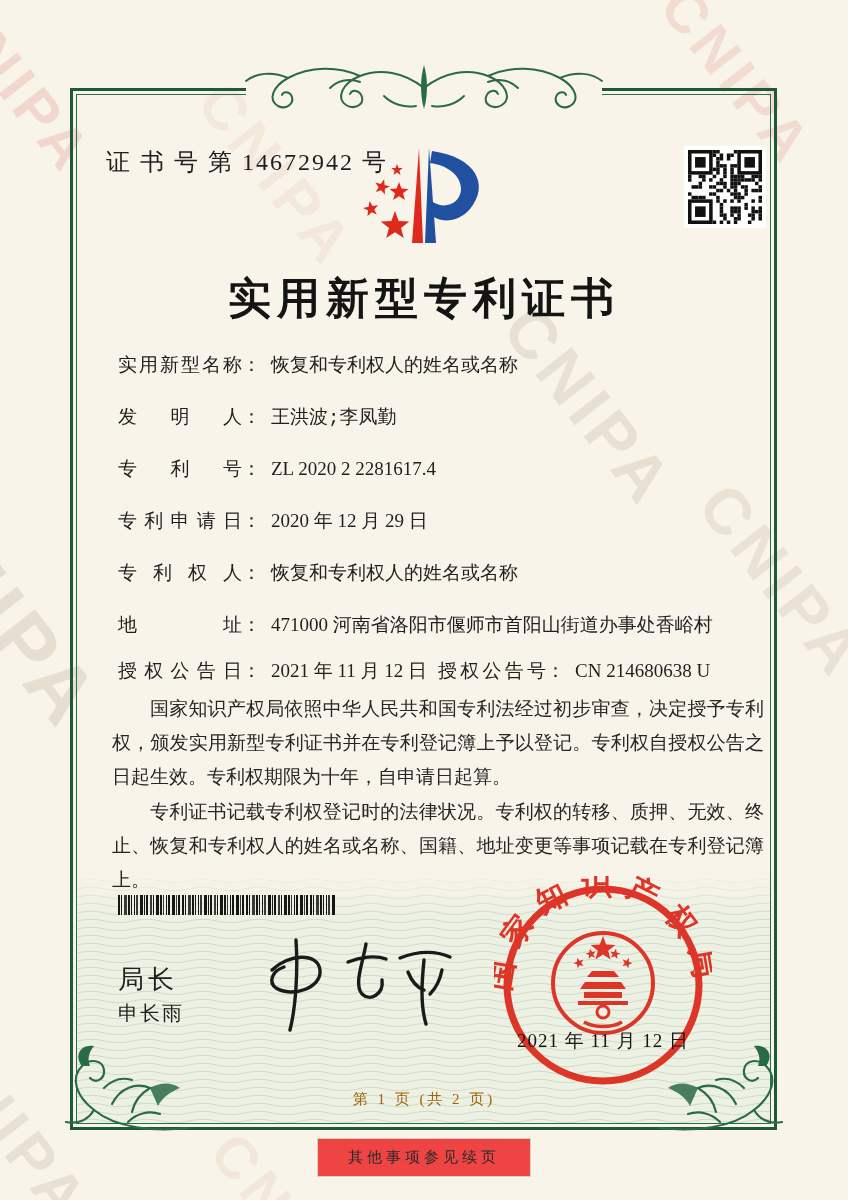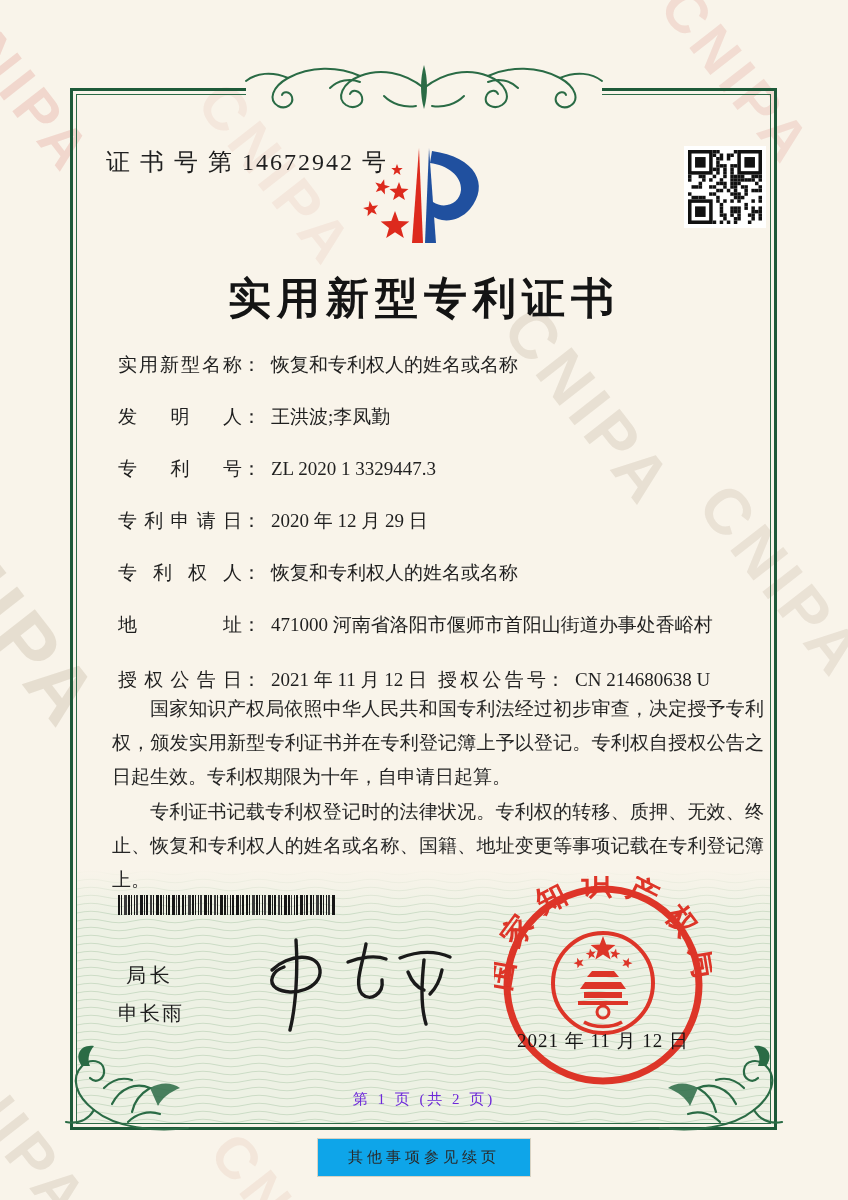"发明人： 王洪波;李凤勤" div.frow { font-family: none -> Liberation Mono, monospace }
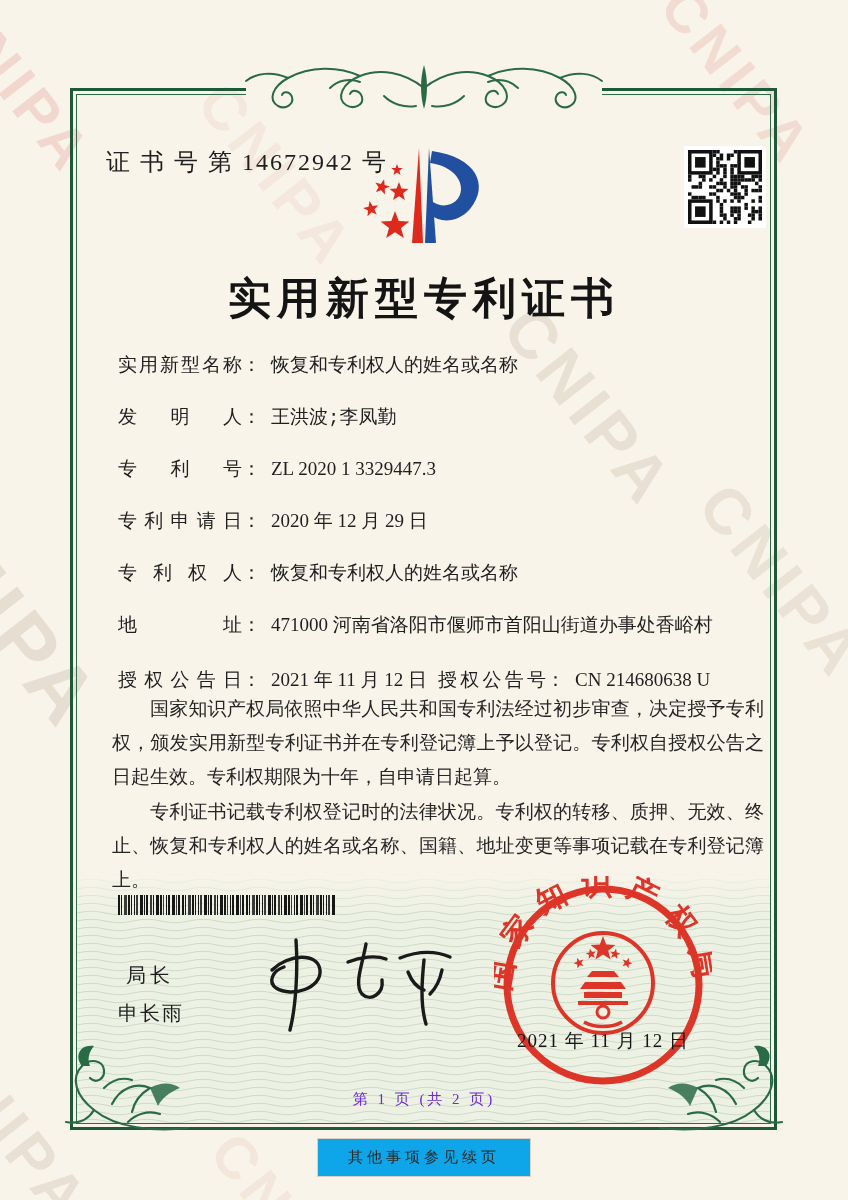"ZL 2020 1 3329447.3" span.fvalue { text: 1 3329447.3 -> 2 2281617.4 }
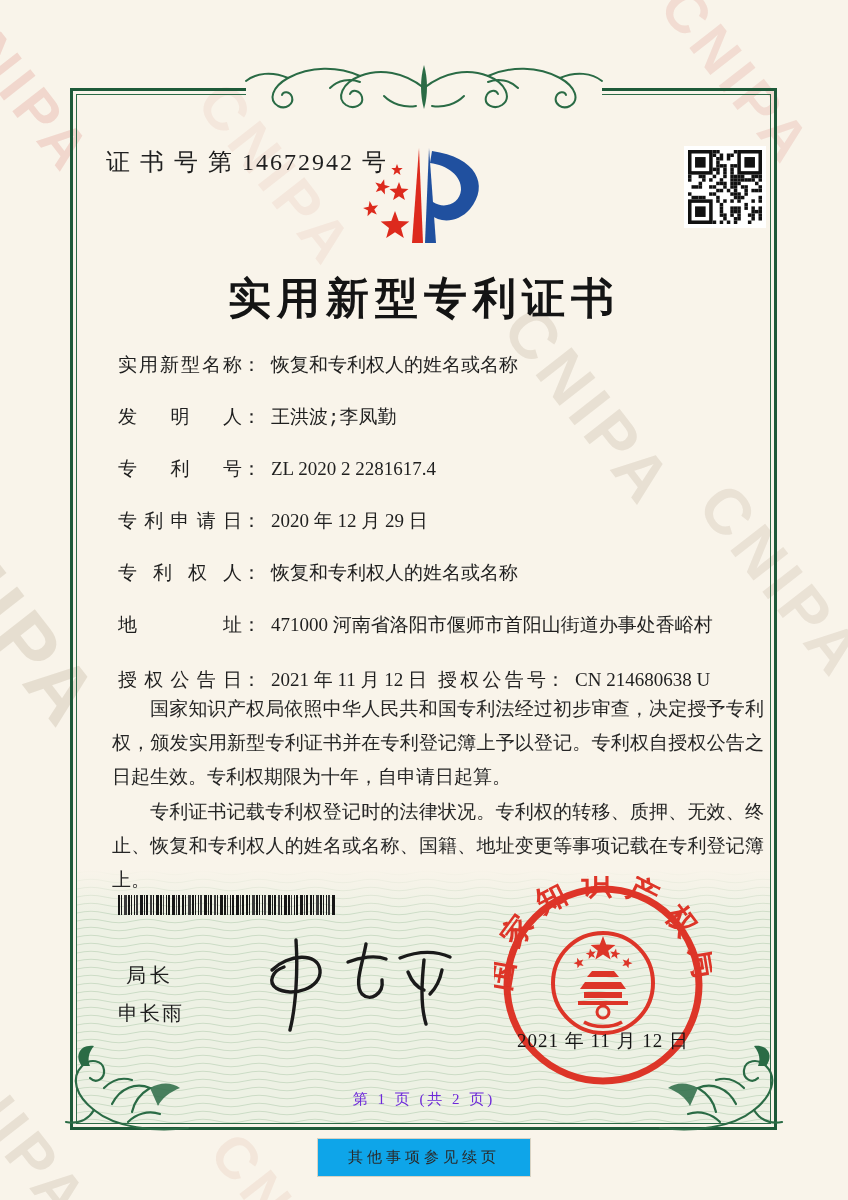"授权公告日： 2021 年 11 月" div.frow { top: 315px -> 306px }
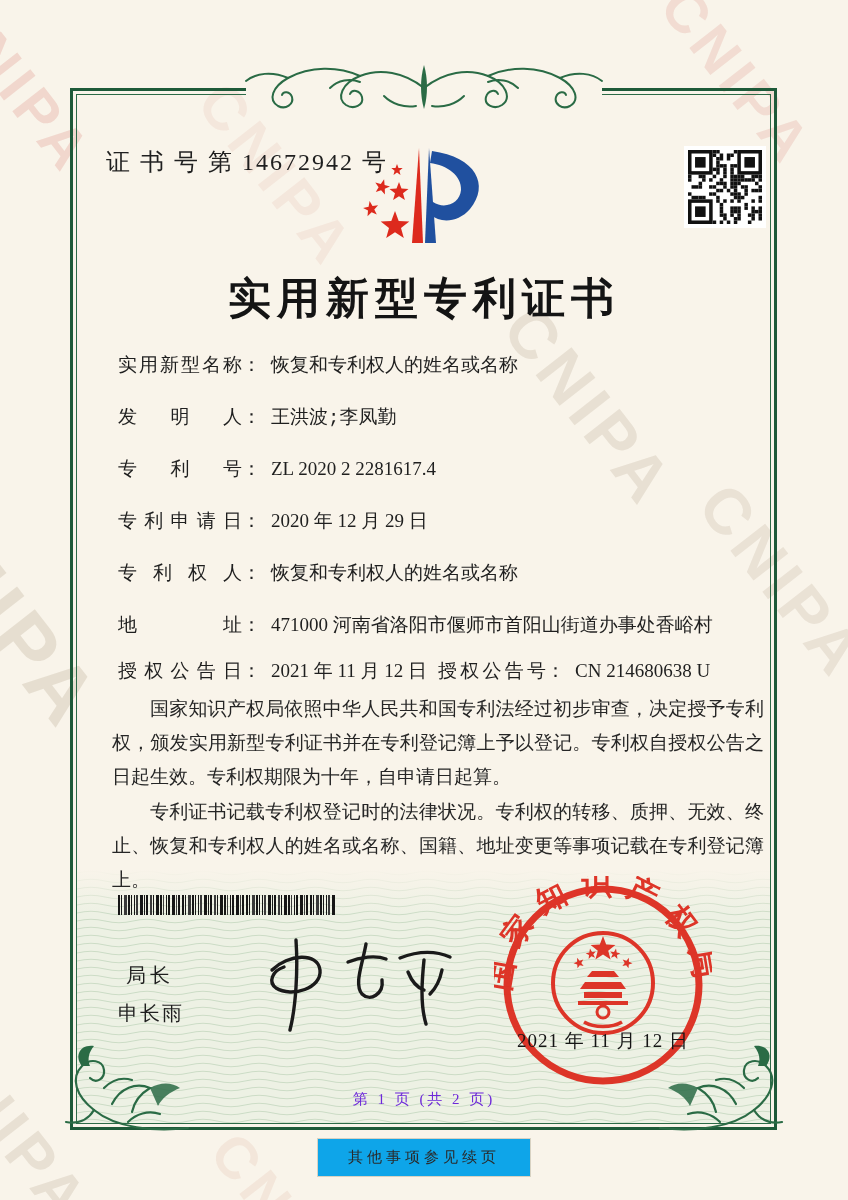"局长" #director-label { font-size: 20px -> 26px; margin-left: 8px -> none }
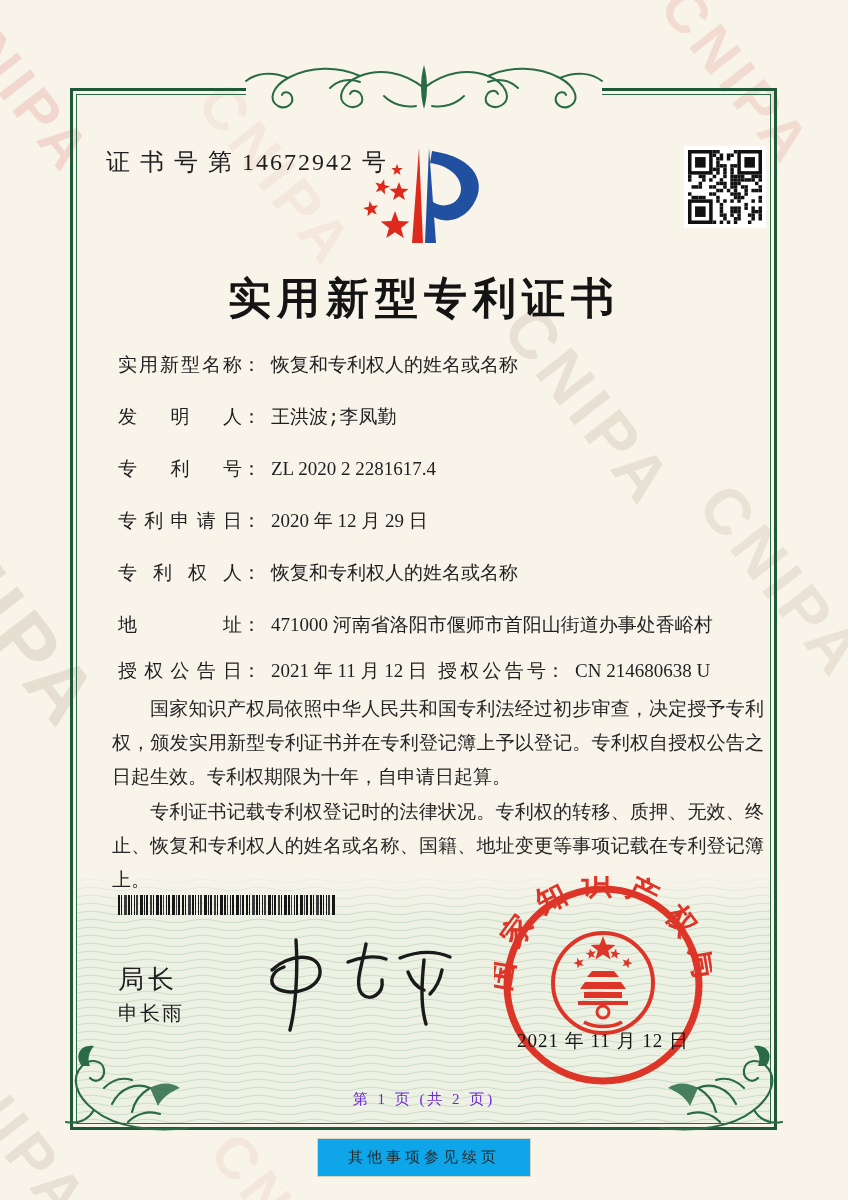"第 1 页 (共 2" #footer-page { color: #6d28d9 -> #a16207 }
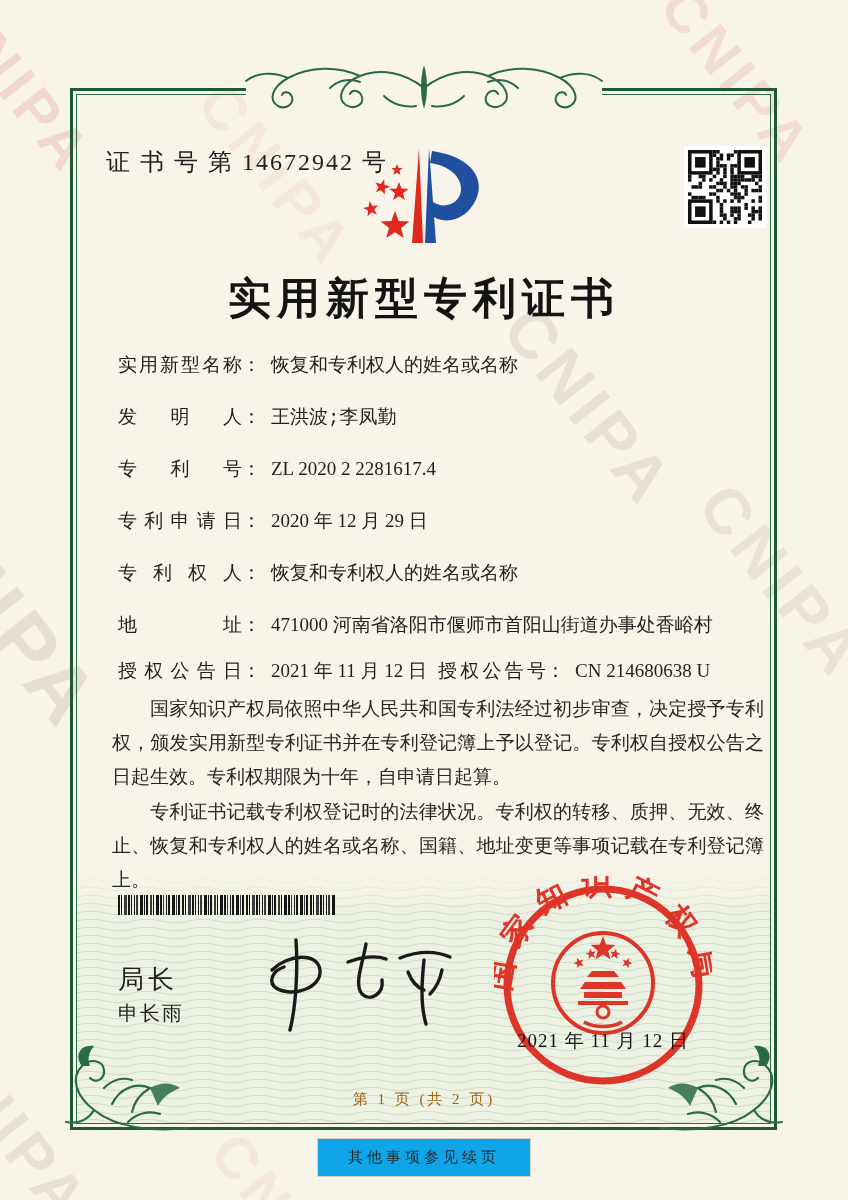"其他事项参见续页" #continuation { background: #0ea5e9 -> #ef4444 }
